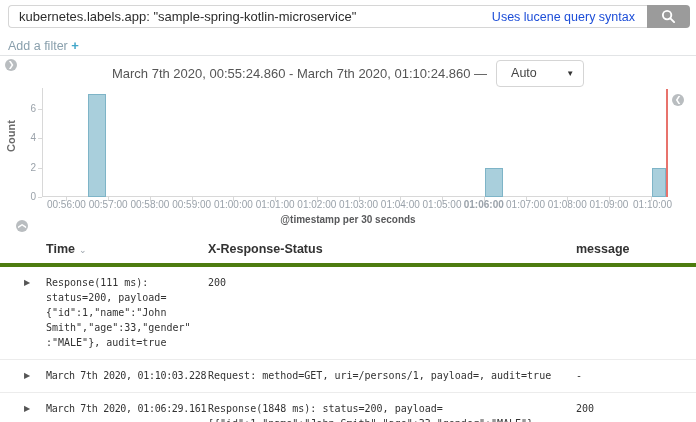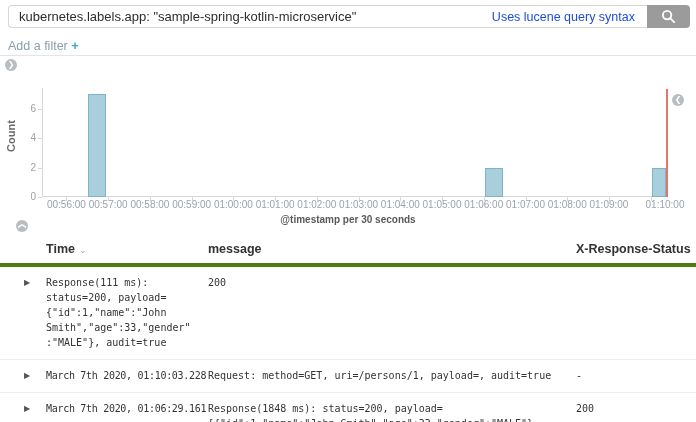"March 7th 2020, 00:55:24.860 -" div.chart-header { html: none -> <div> <span>March 7th 2020, 00:55:24.860 - March 7th 2020, 01:10:24.860 —</span> <div> <span>Auto</span> <span>▼</span> </div> </div> }
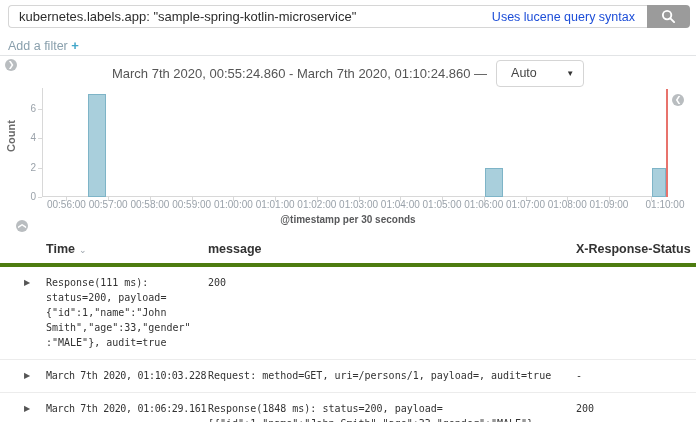"01:06:00" div.xtick-label { font-weight: none -> bold }
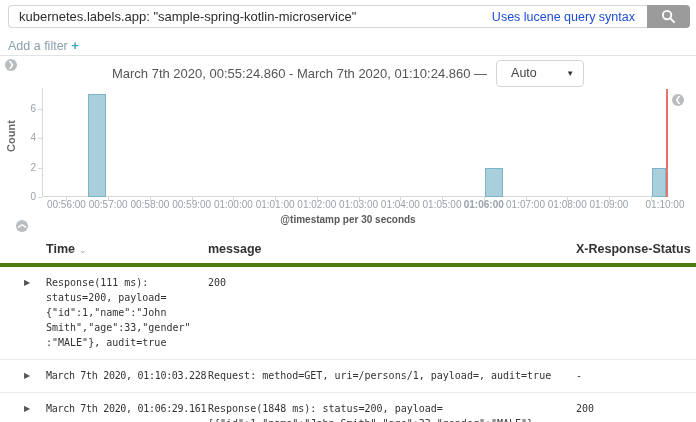"01:10:00" div.xtick-label { left: 635px -> 612px; text-align: none -> right }
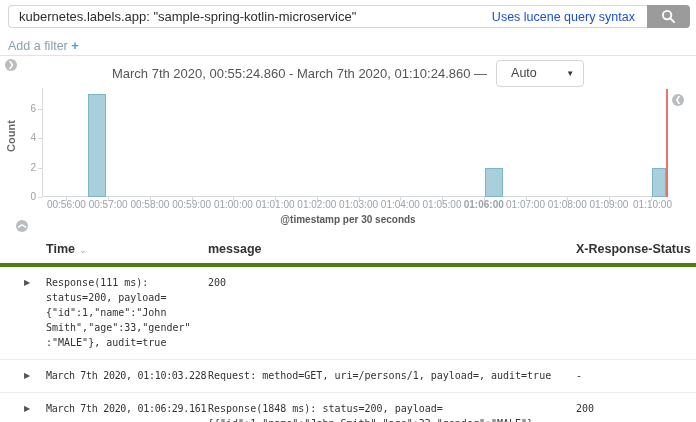"message" div { order: before "X-Response-Status" -> after "X-Response-Status" }
